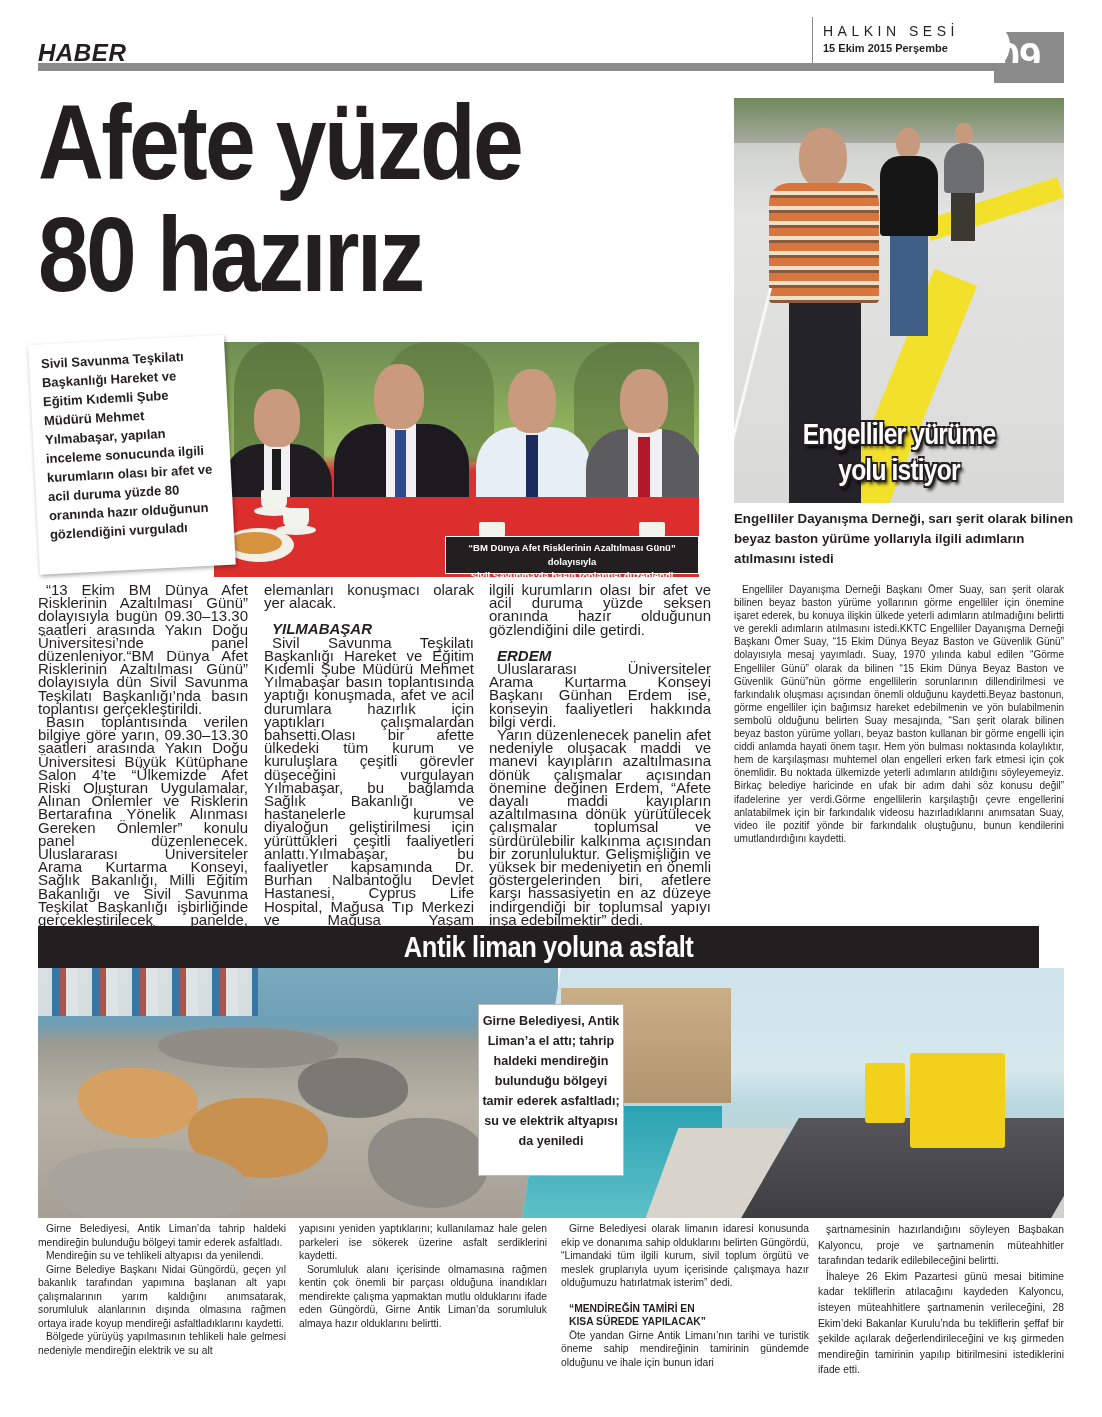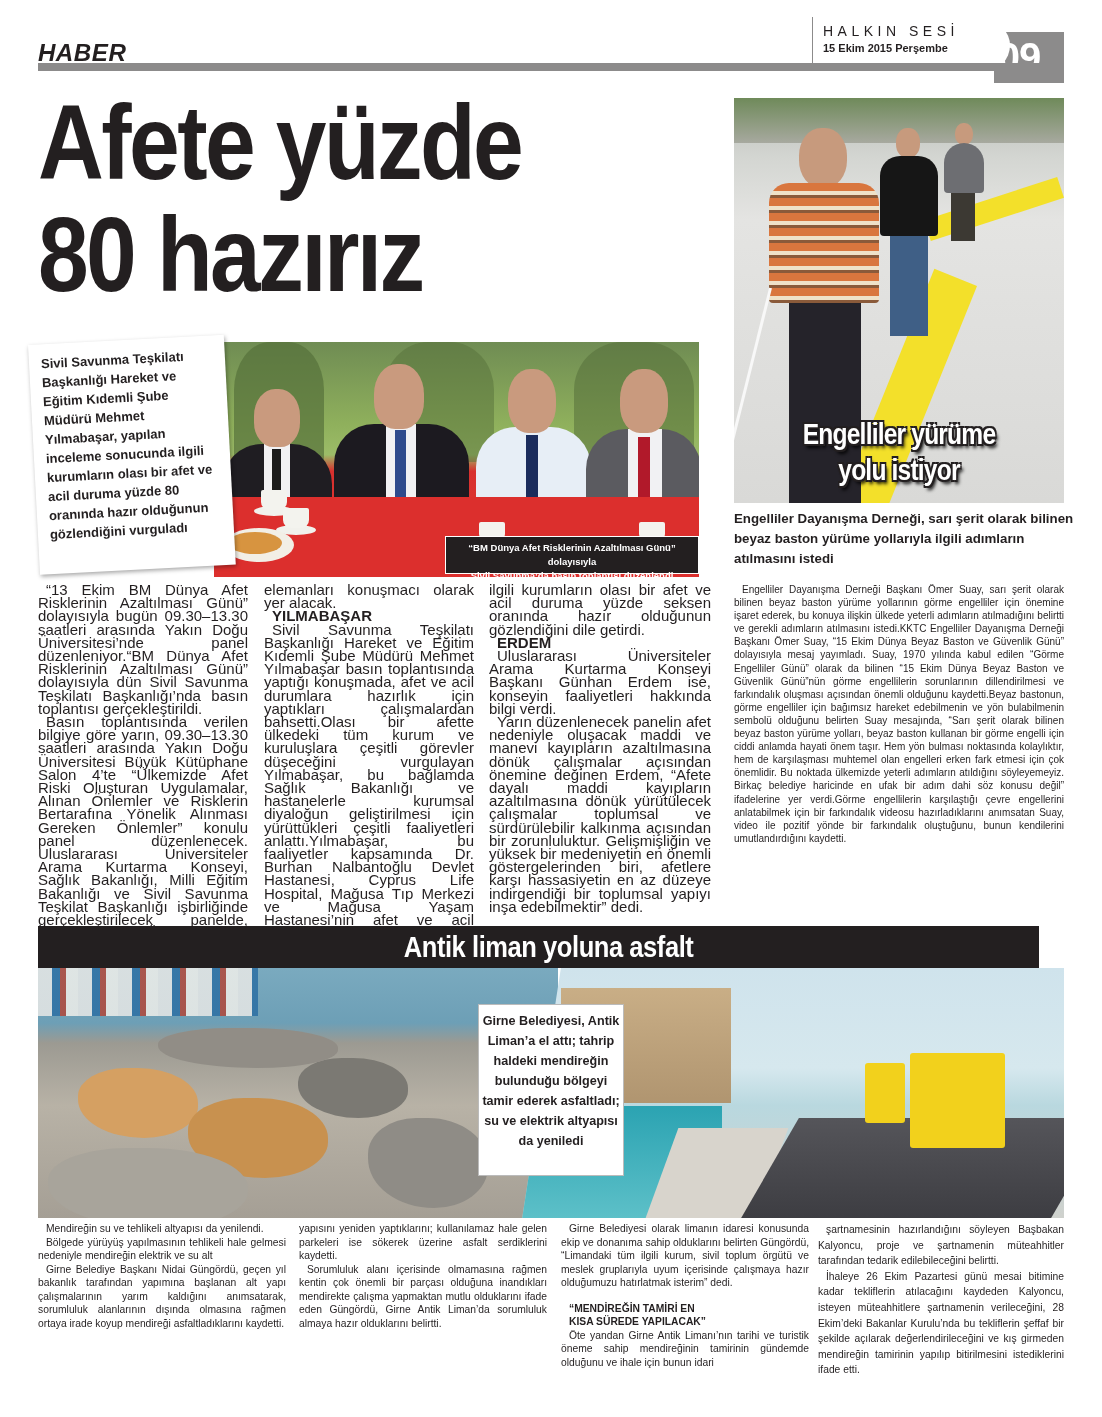"YILMABAŞAR" .col .sub { font-style: none -> italic; margin-top: none -> 13px }
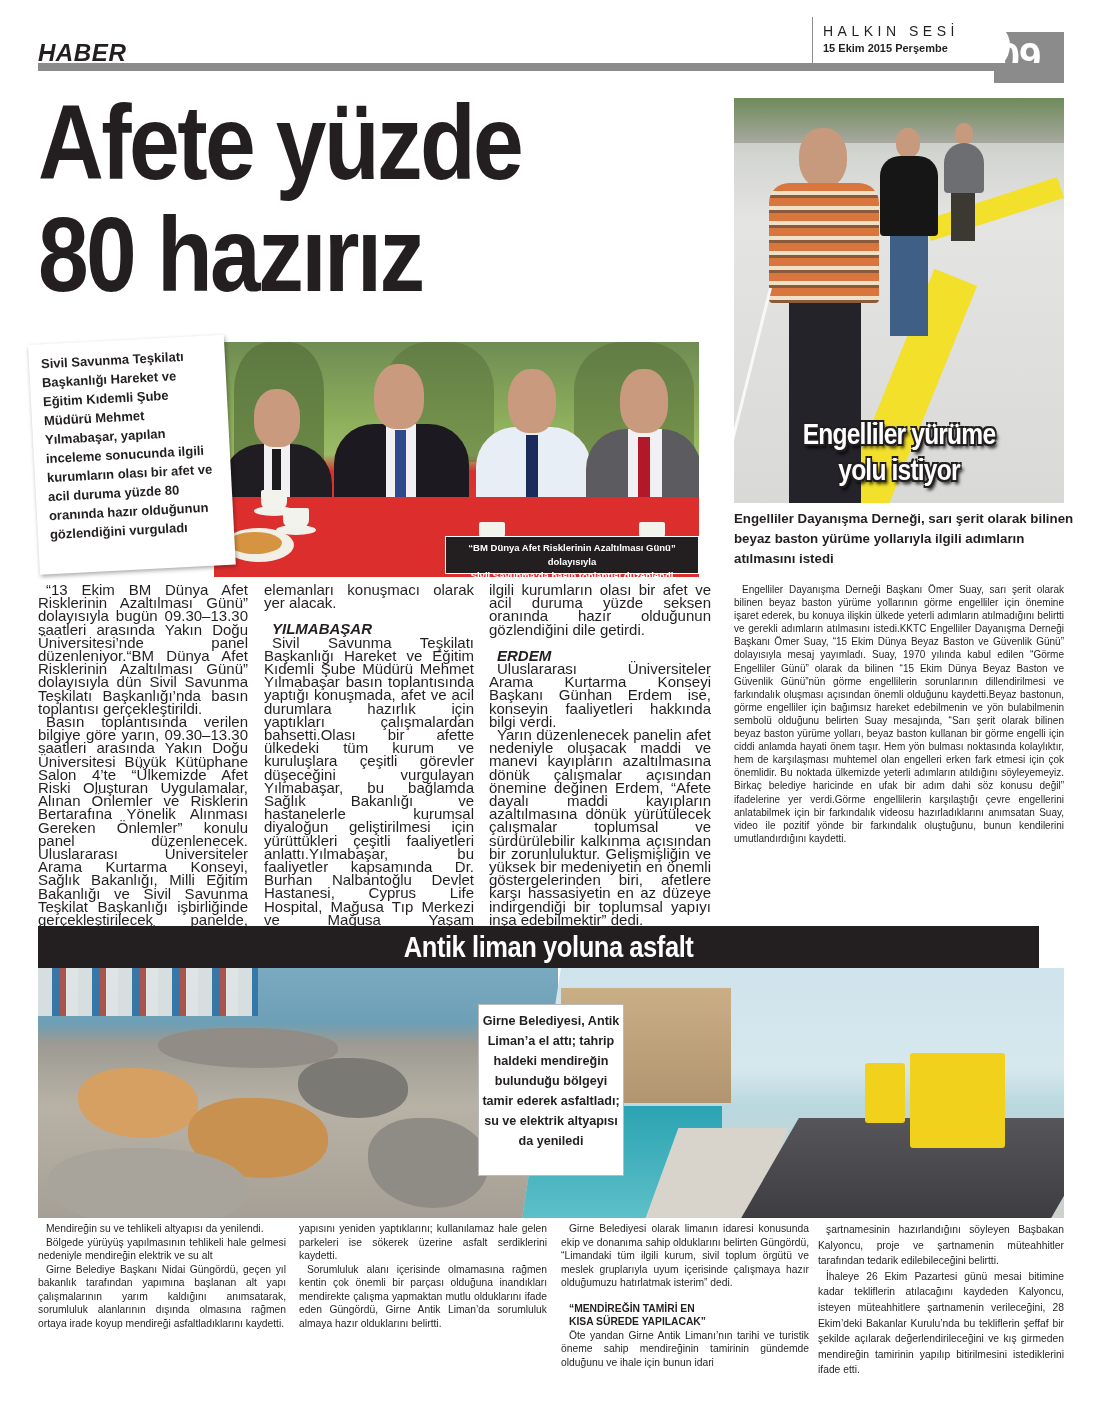"Girne Belediyesi, Antik Liman’da tahrip" p { html: none -> <p>Girne Belediyesi, Antik Liman’da tahrip haldeki mendireğin bulunduğu bölgeyi tamir ederek asfaltladı.</p> }
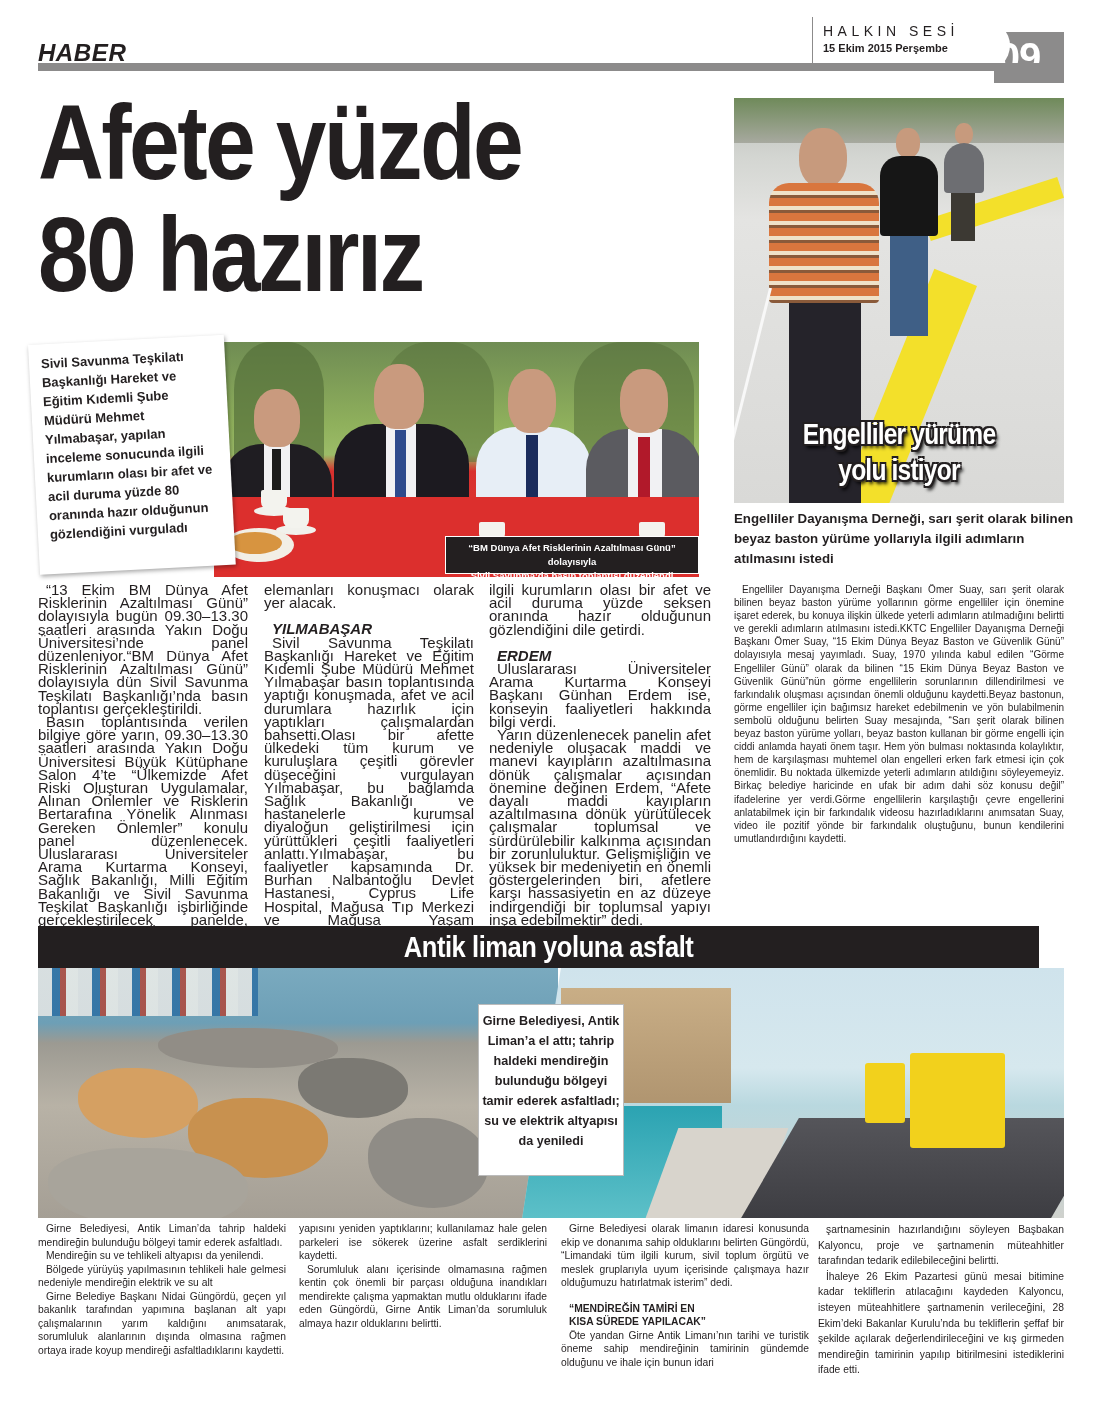"Bölgede yürüyüş yapılmasının tehlikeli" p { order: before "Girne Belediye Başkanı Nidai Güngördü," -> after "Girne Belediye Başkanı Nidai Güngördü," }
